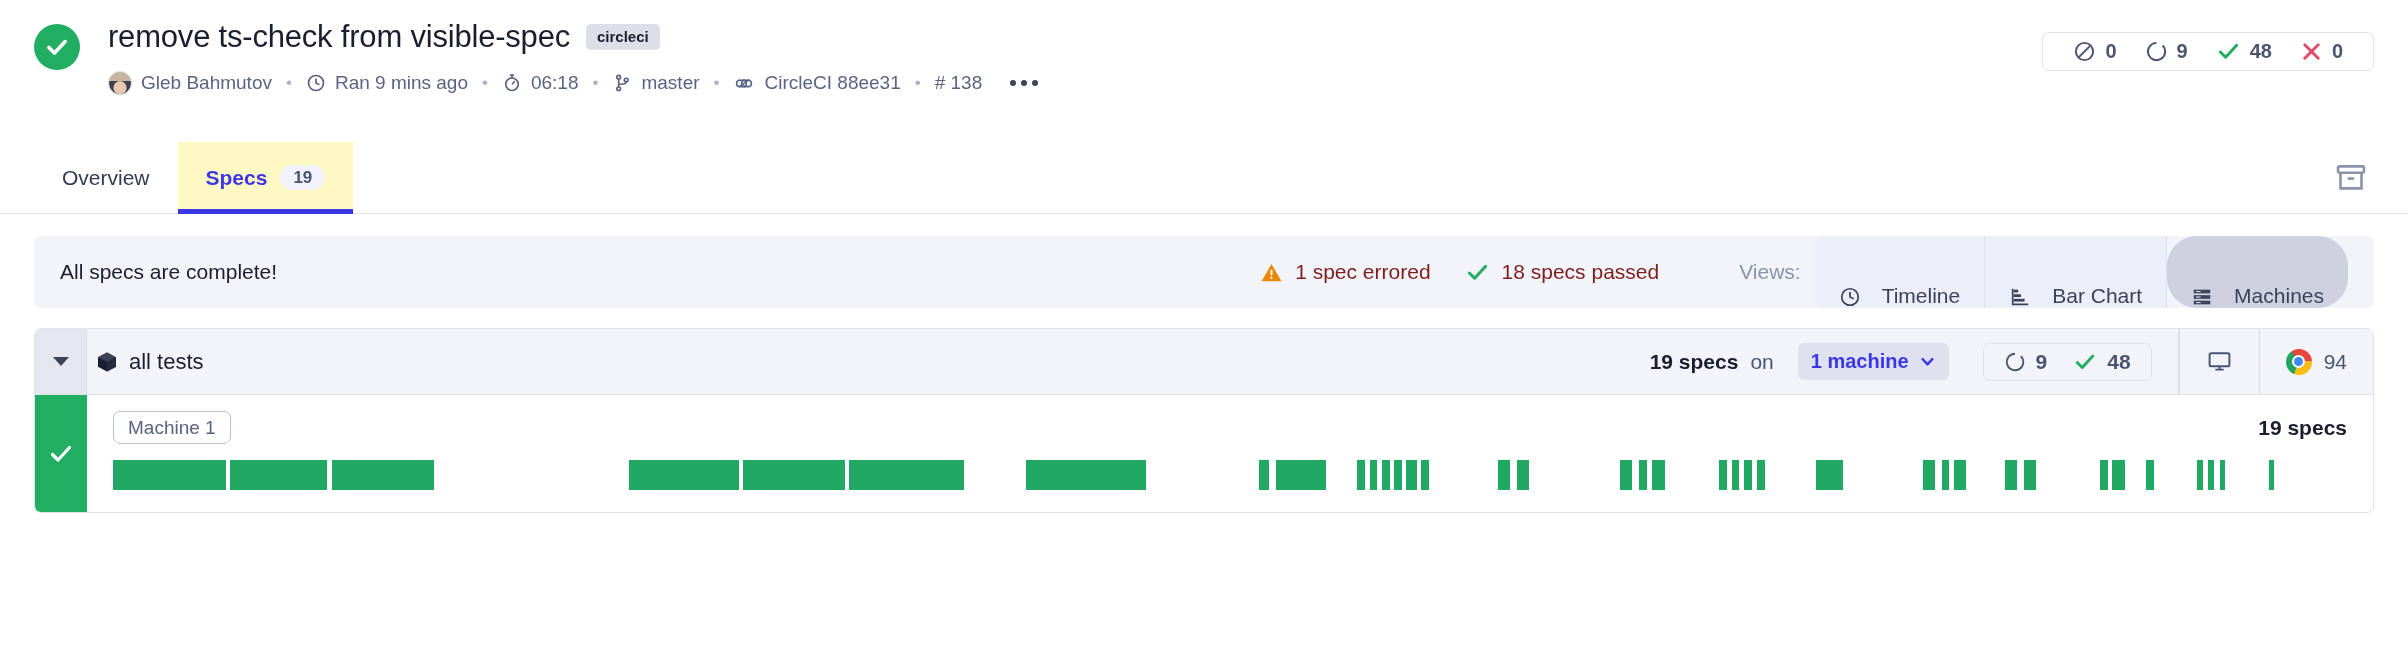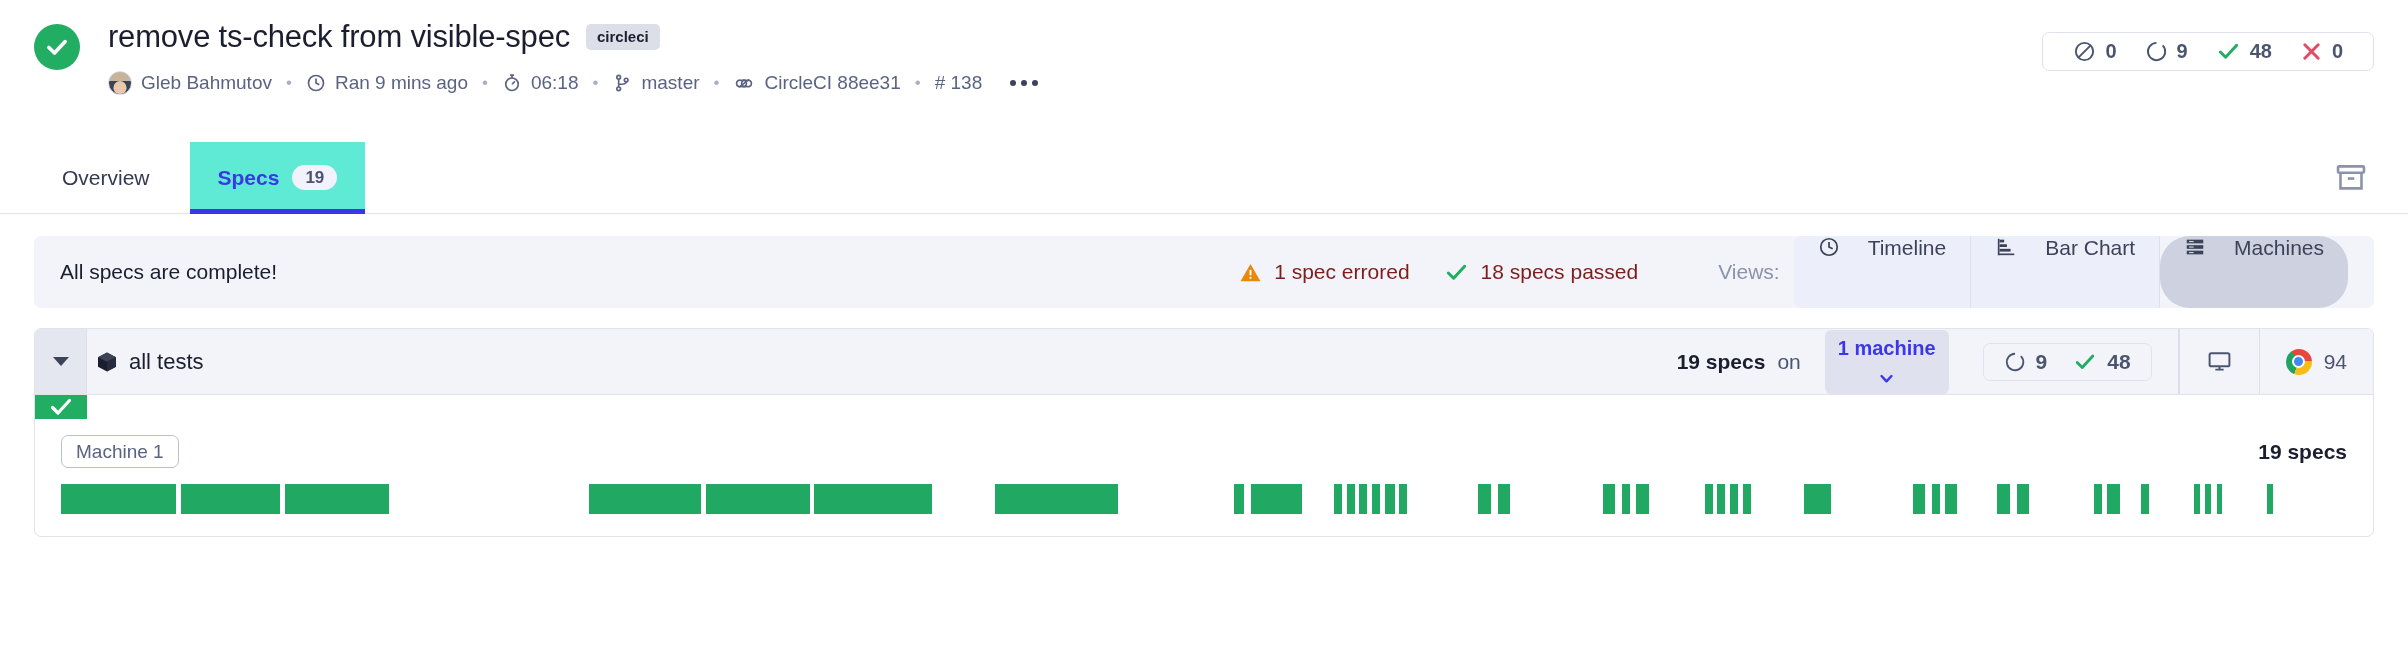"Specs" .tab.active { background: #5eead4 -> #fef9c3; margin-left: 12px -> none }
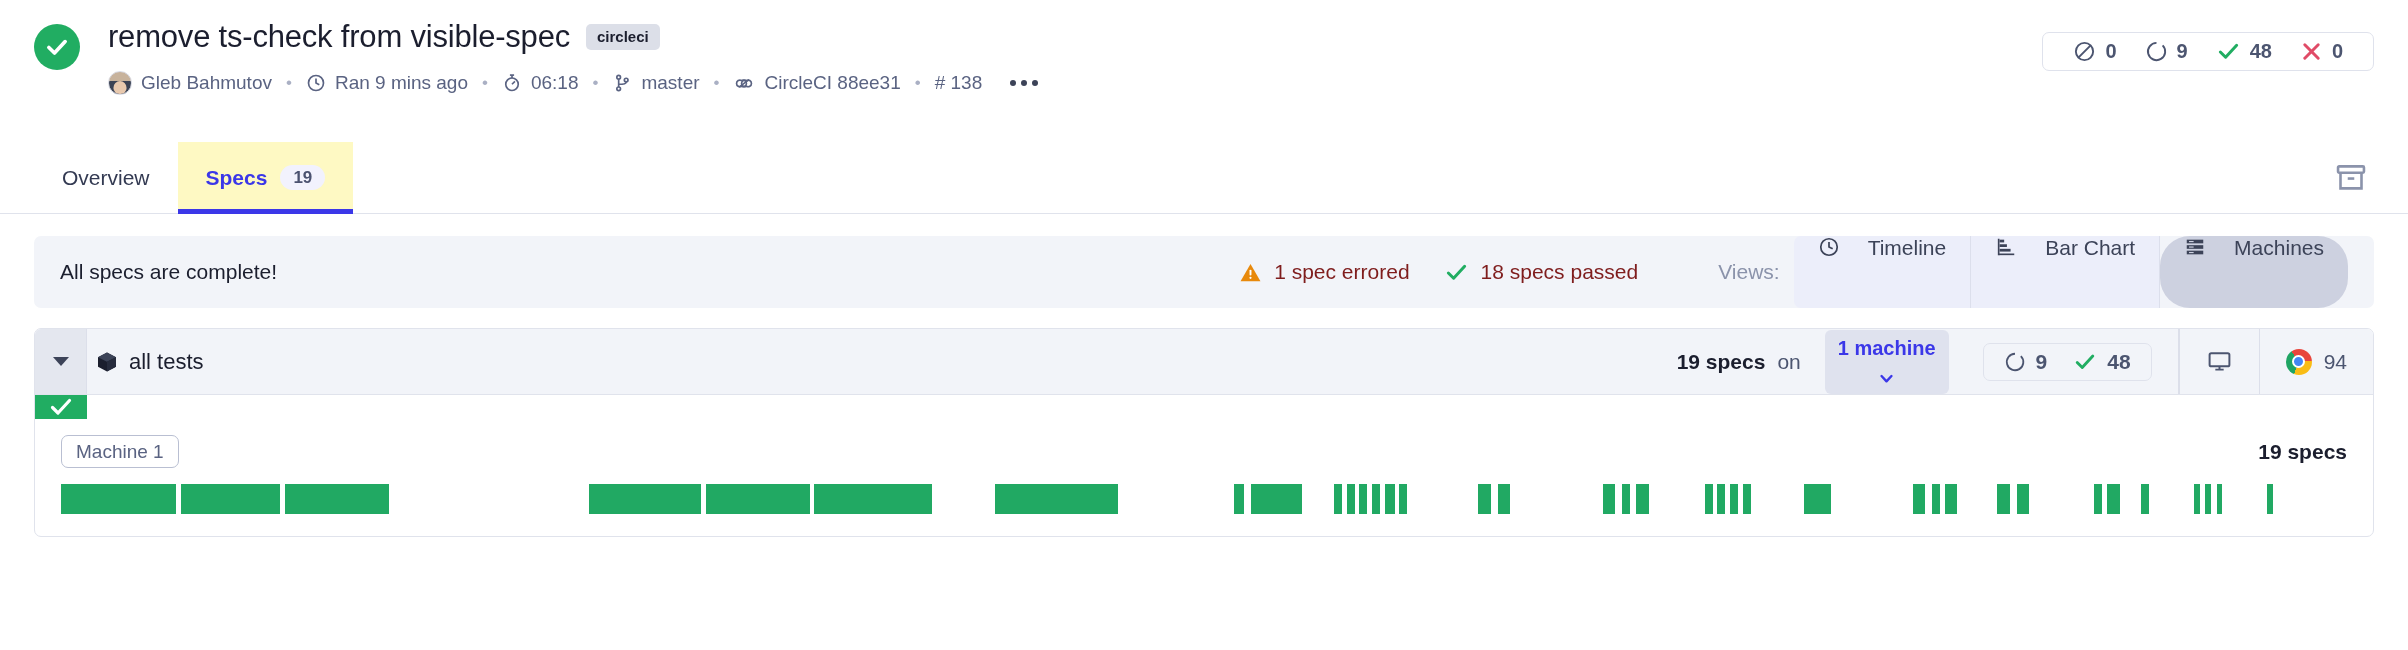"Timeline" .view-btn { align-items: flex-start -> flex-end; gap: 28px -> 21px }
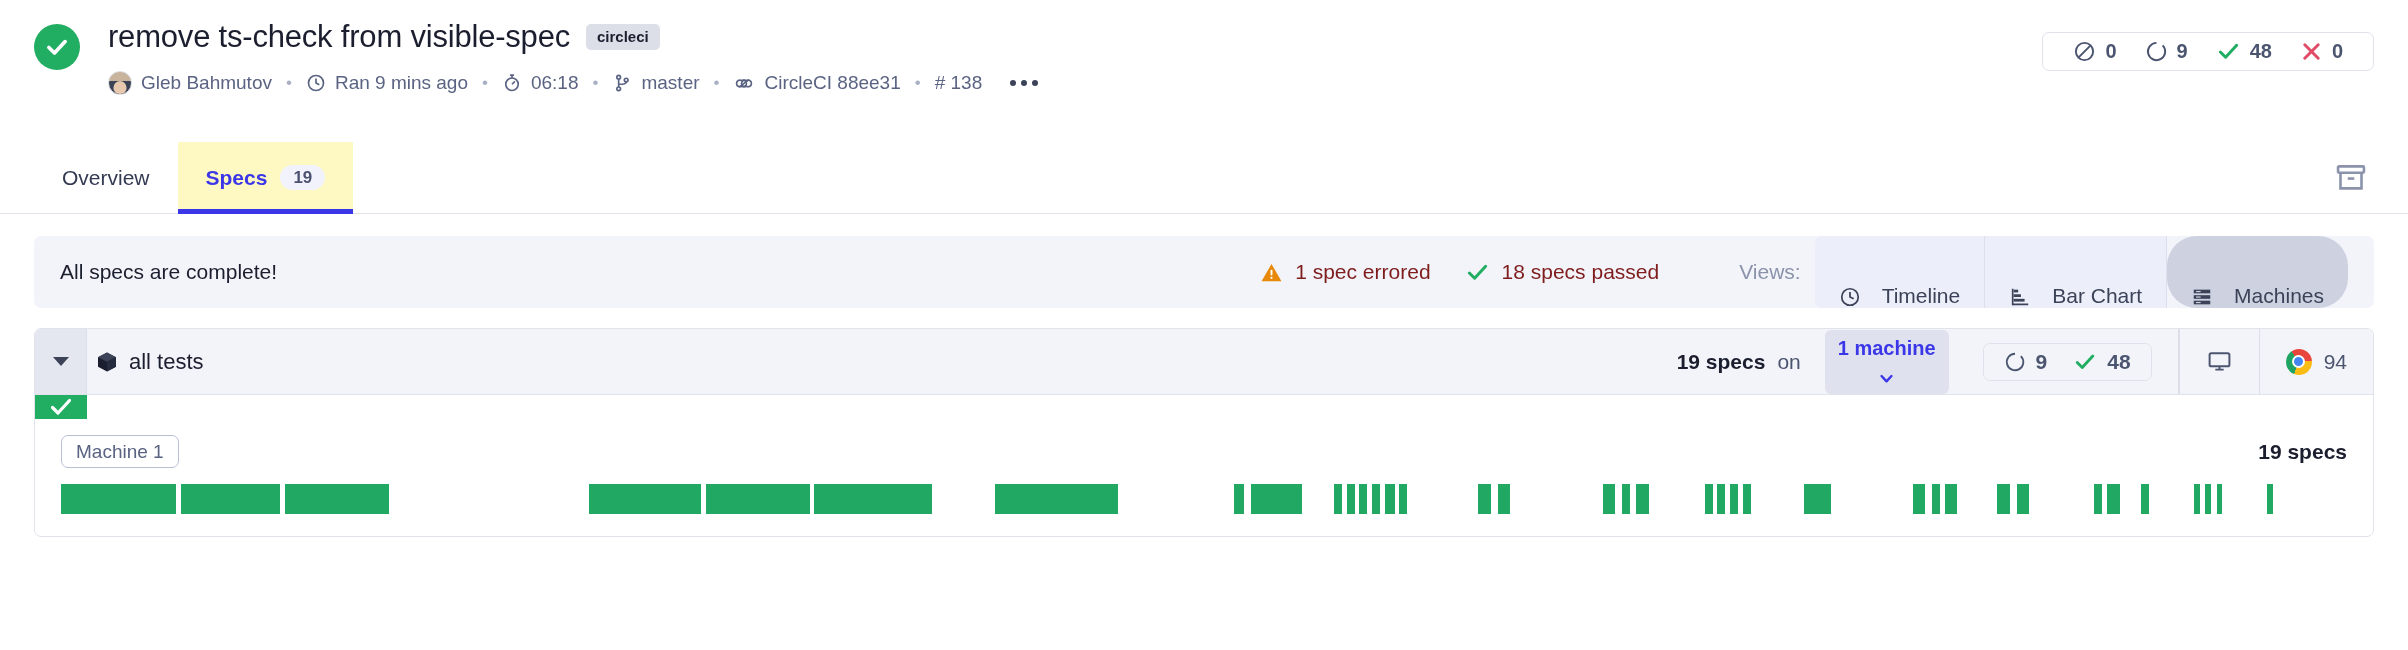"1 machine" .machine-select { flex-direction: column -> none }
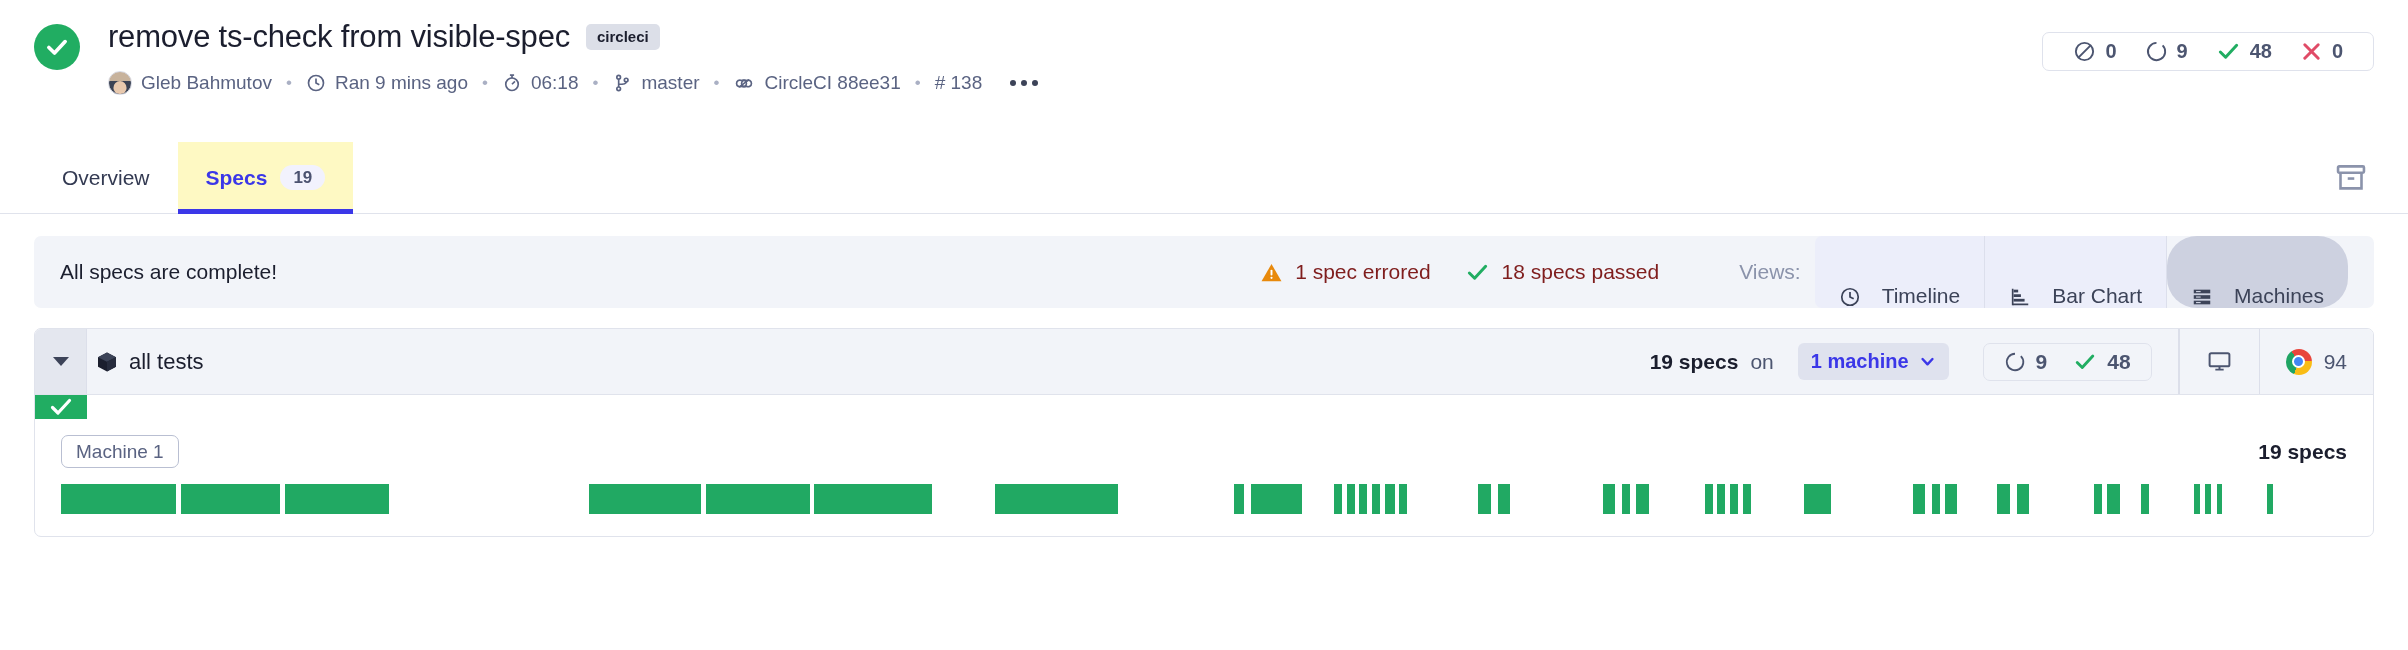"Machine 1" .machine-row { flex-direction: column -> none }
